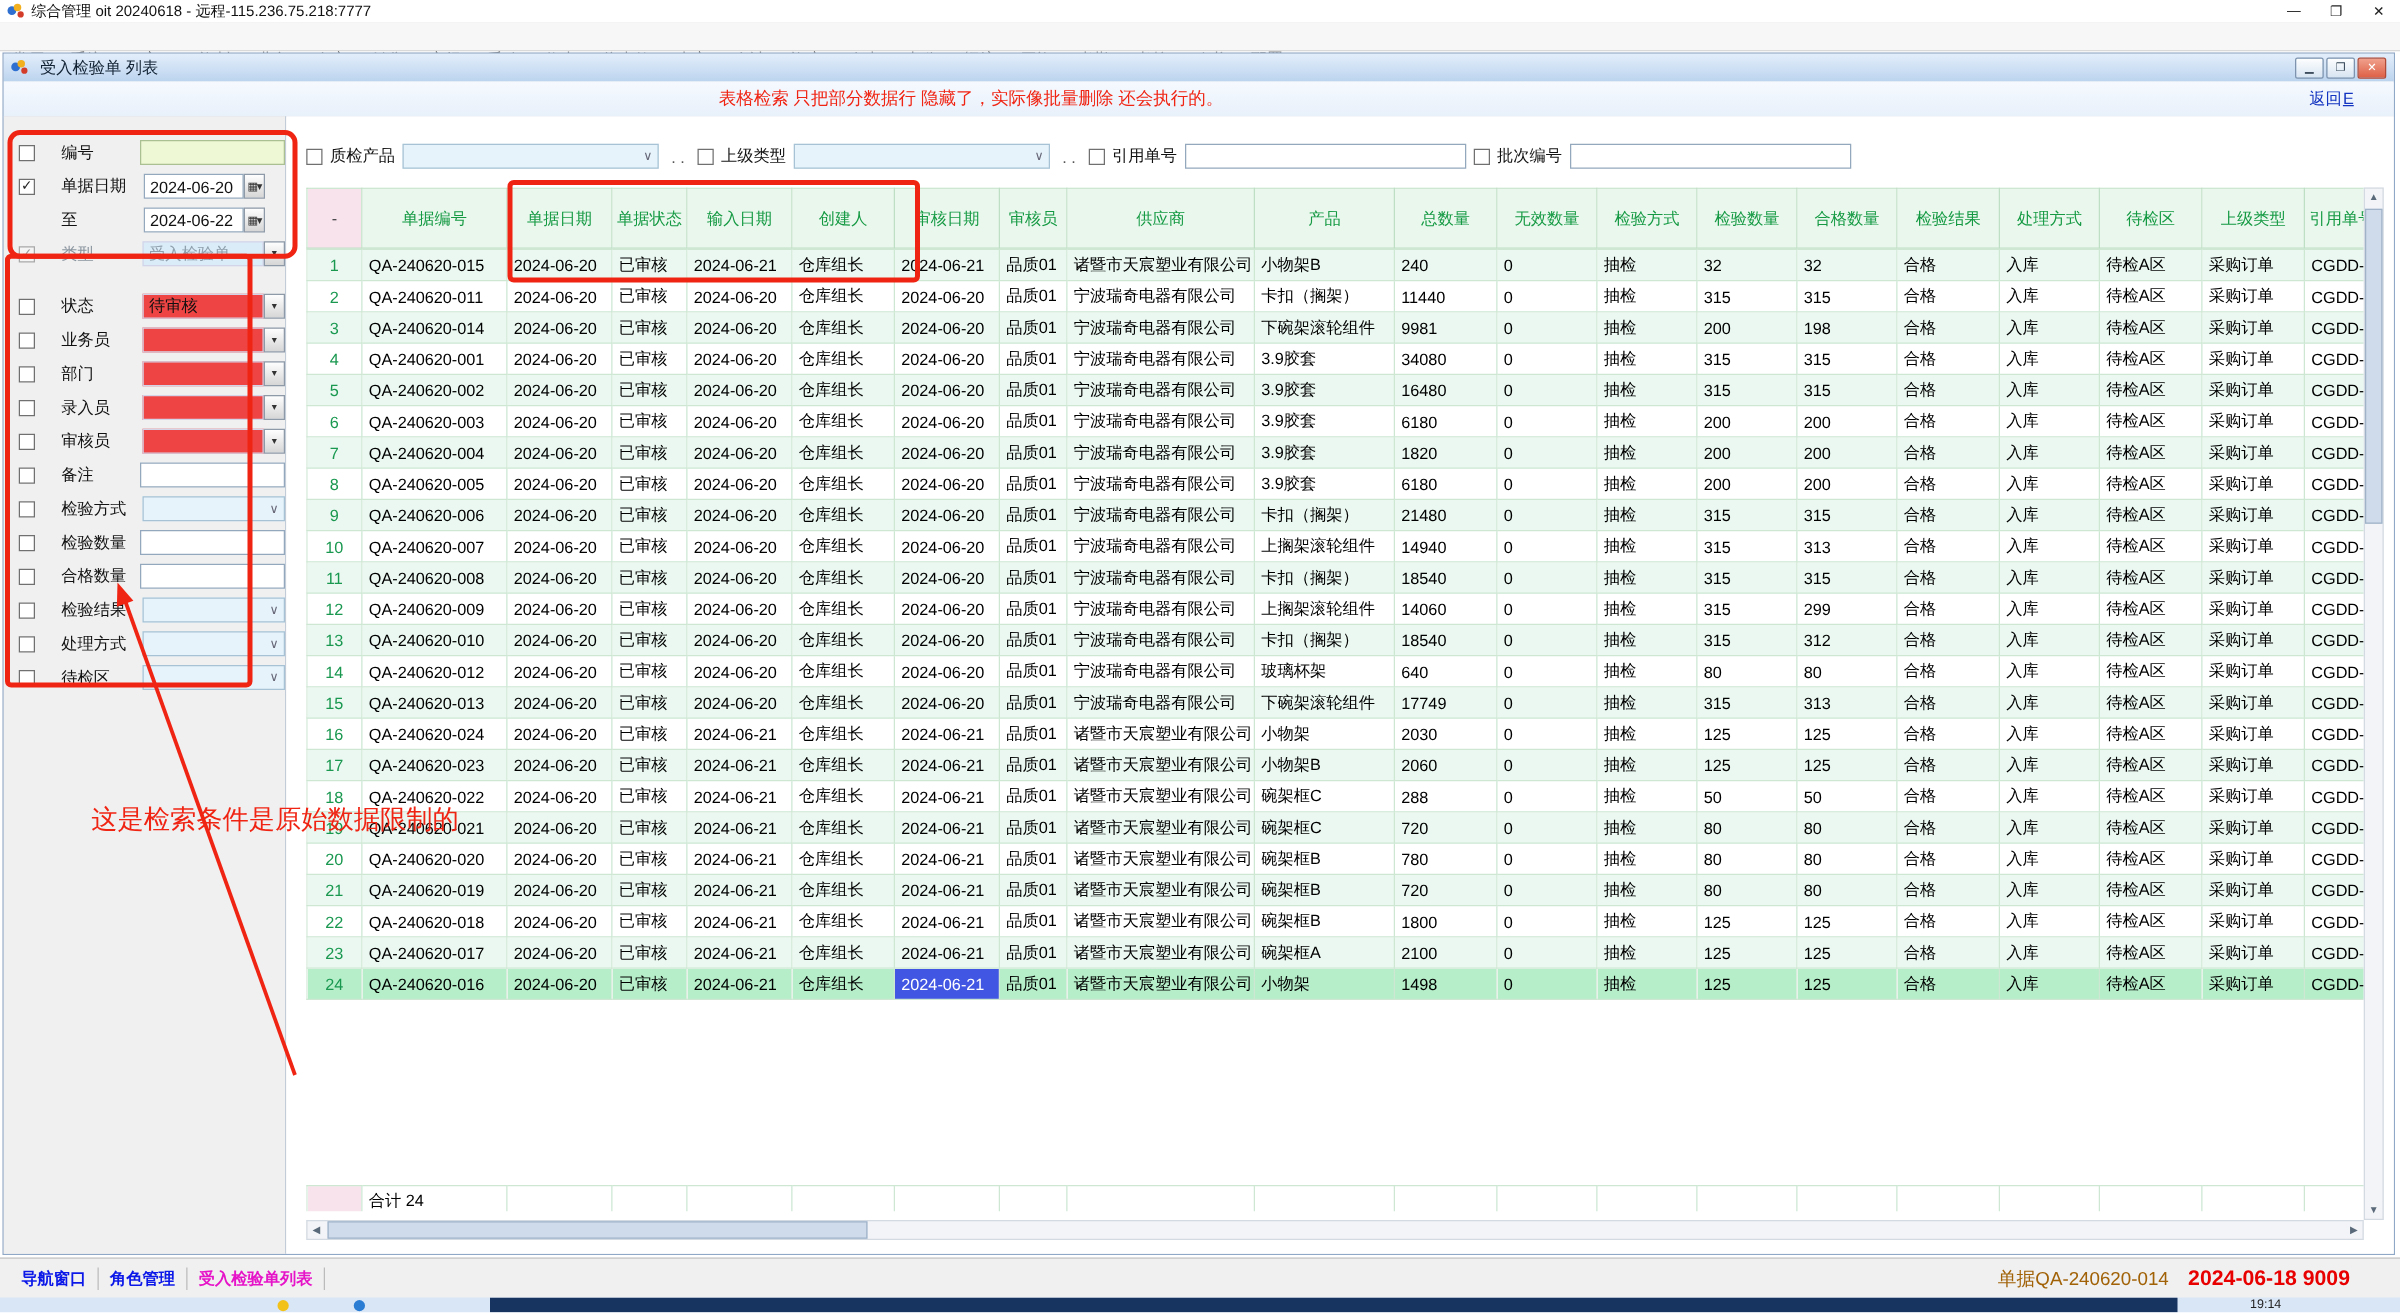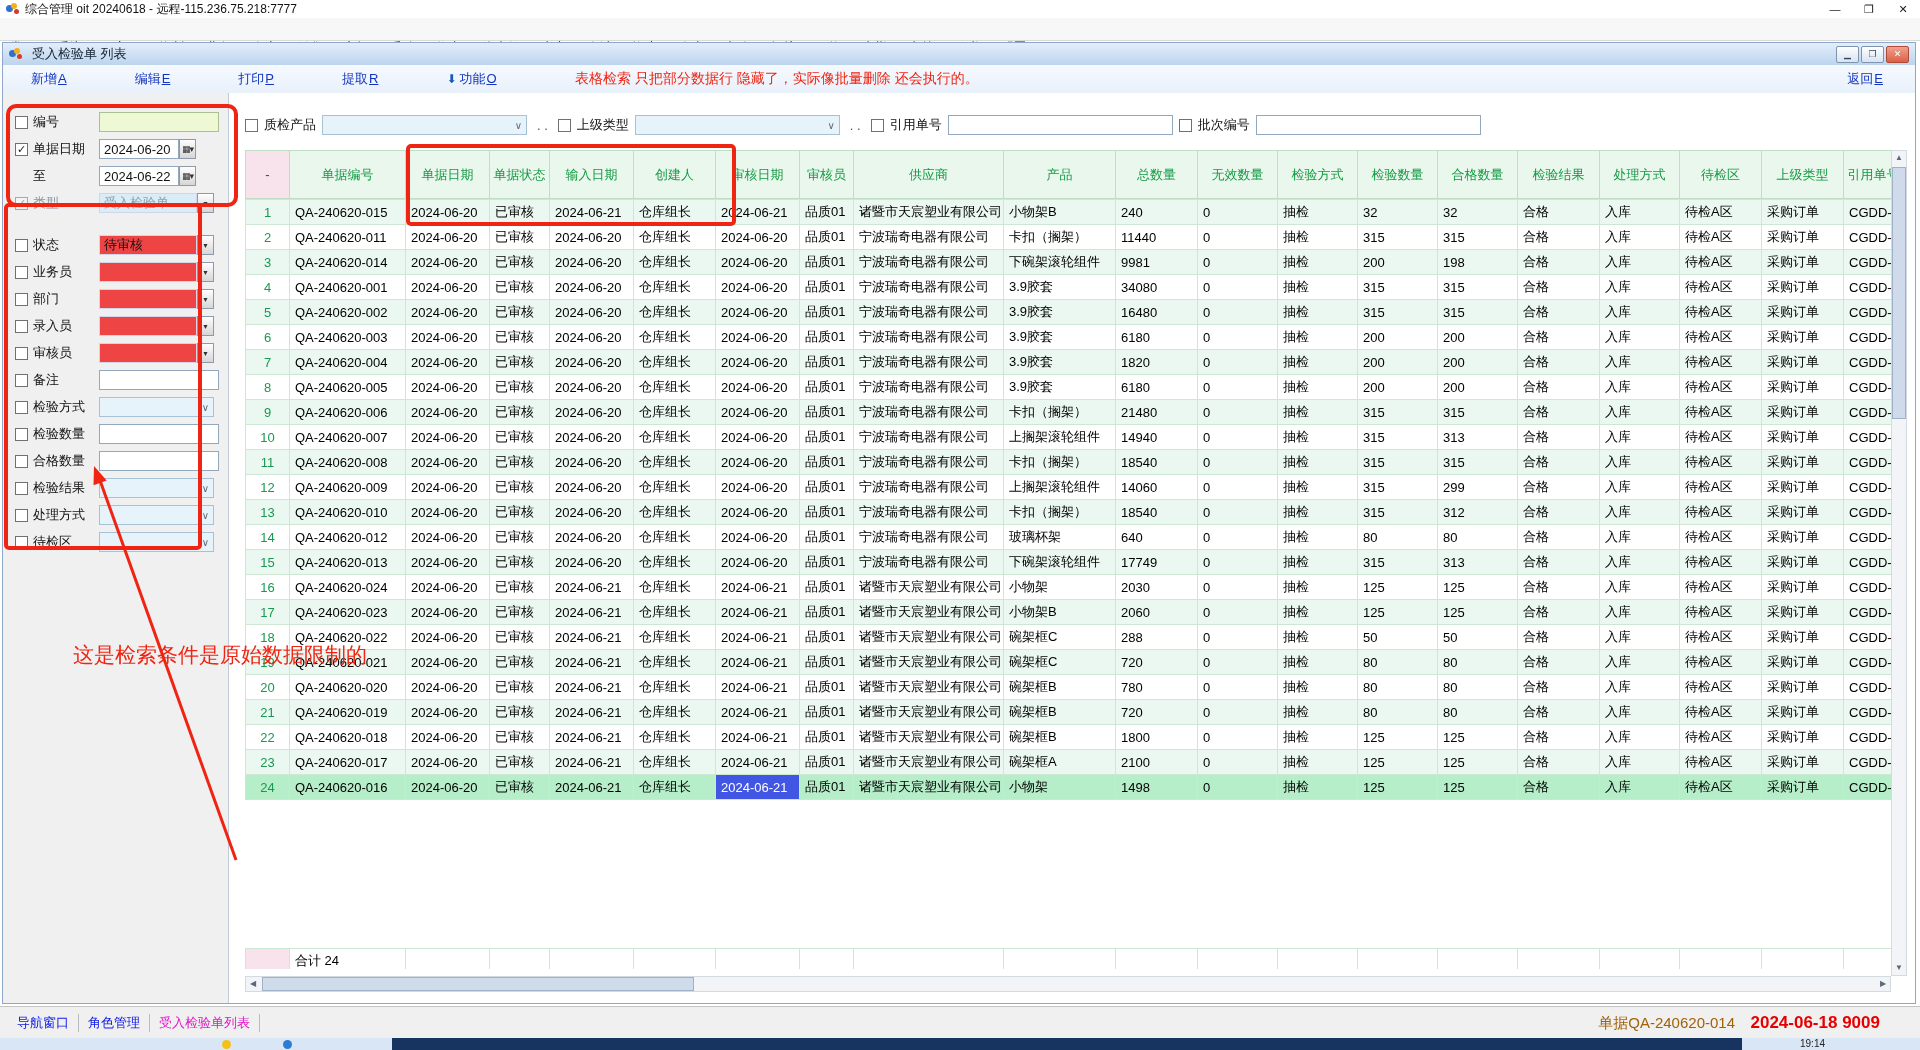"新增A" span.tb-left { html: <span> <a><span>新增</span><u>A</u></a> <a><span>编辑</span><u>E</u></a> <a><span>打印</span><u>P</u></a> <a><span>提取</span><u>R</u></a> <a><span>⬇</span><span>功能</span><u>O</u></a> </span> -> none }
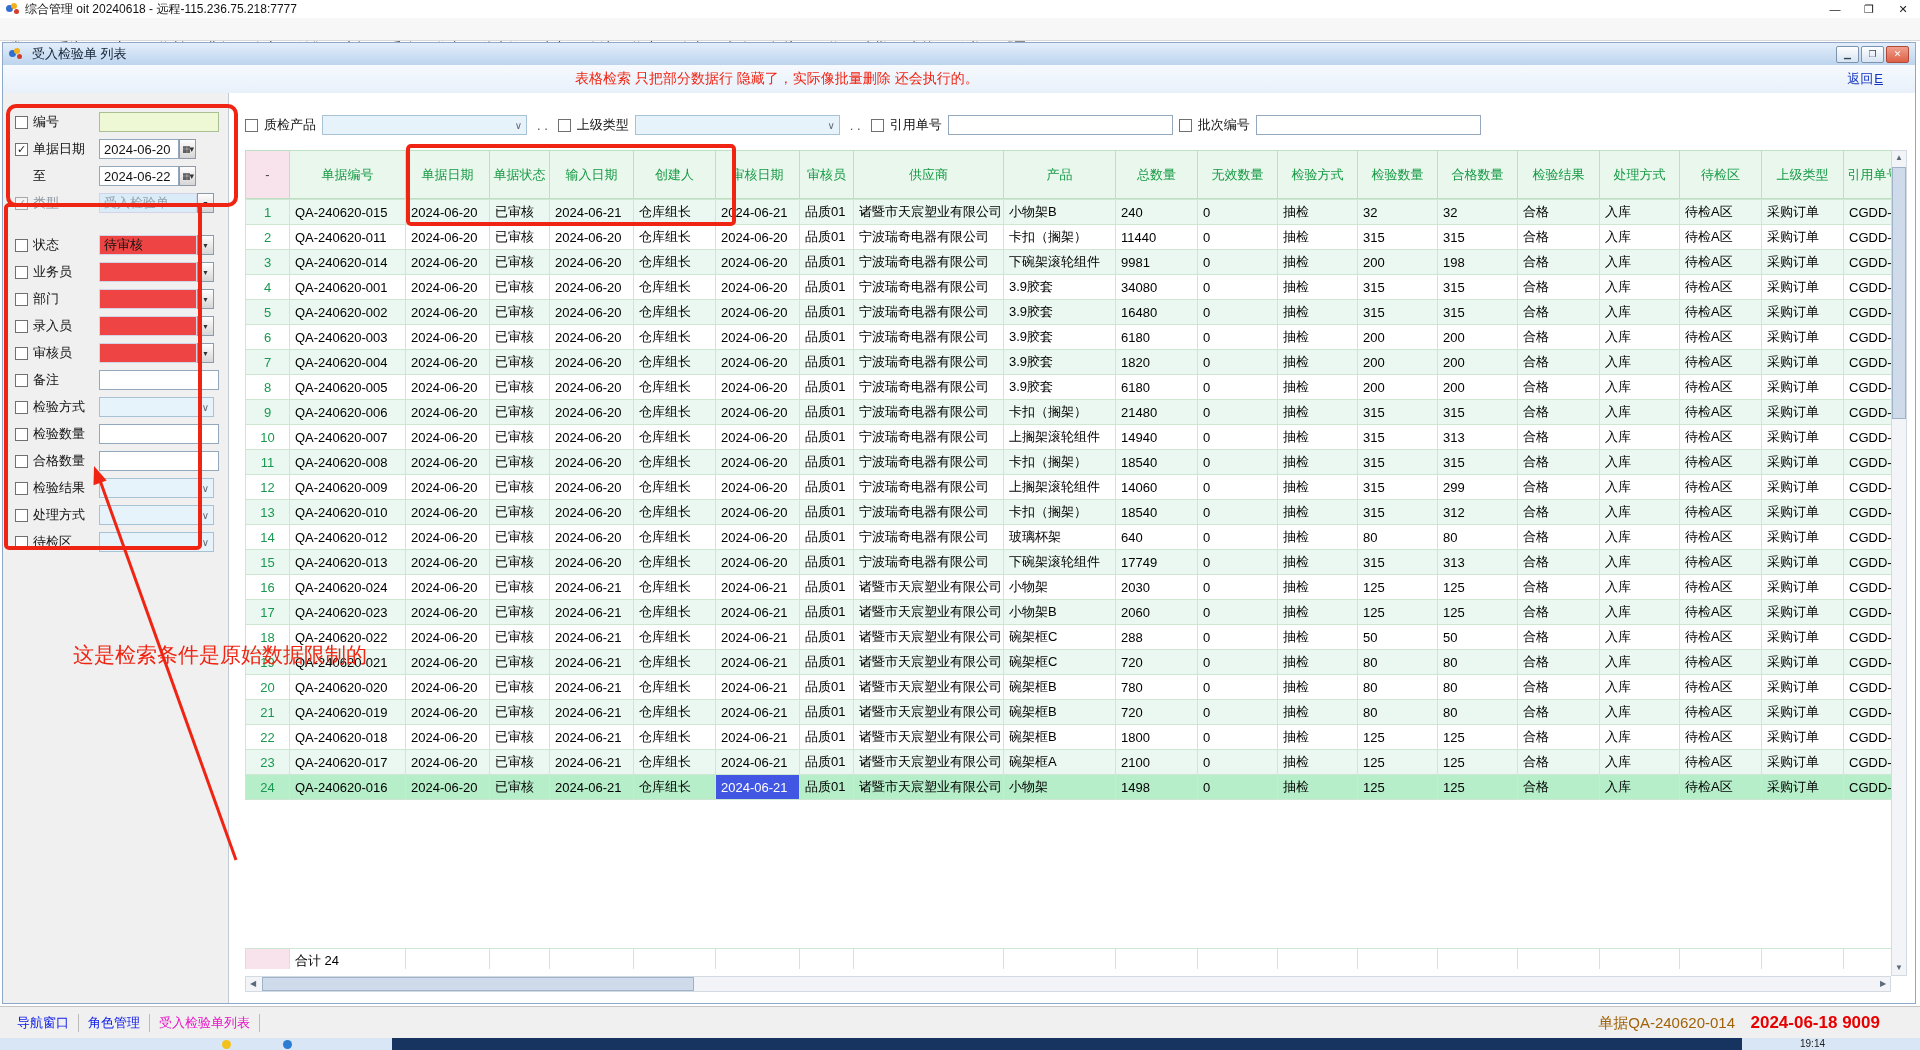"编号" .f-label { margin-left: 5px -> 21px }
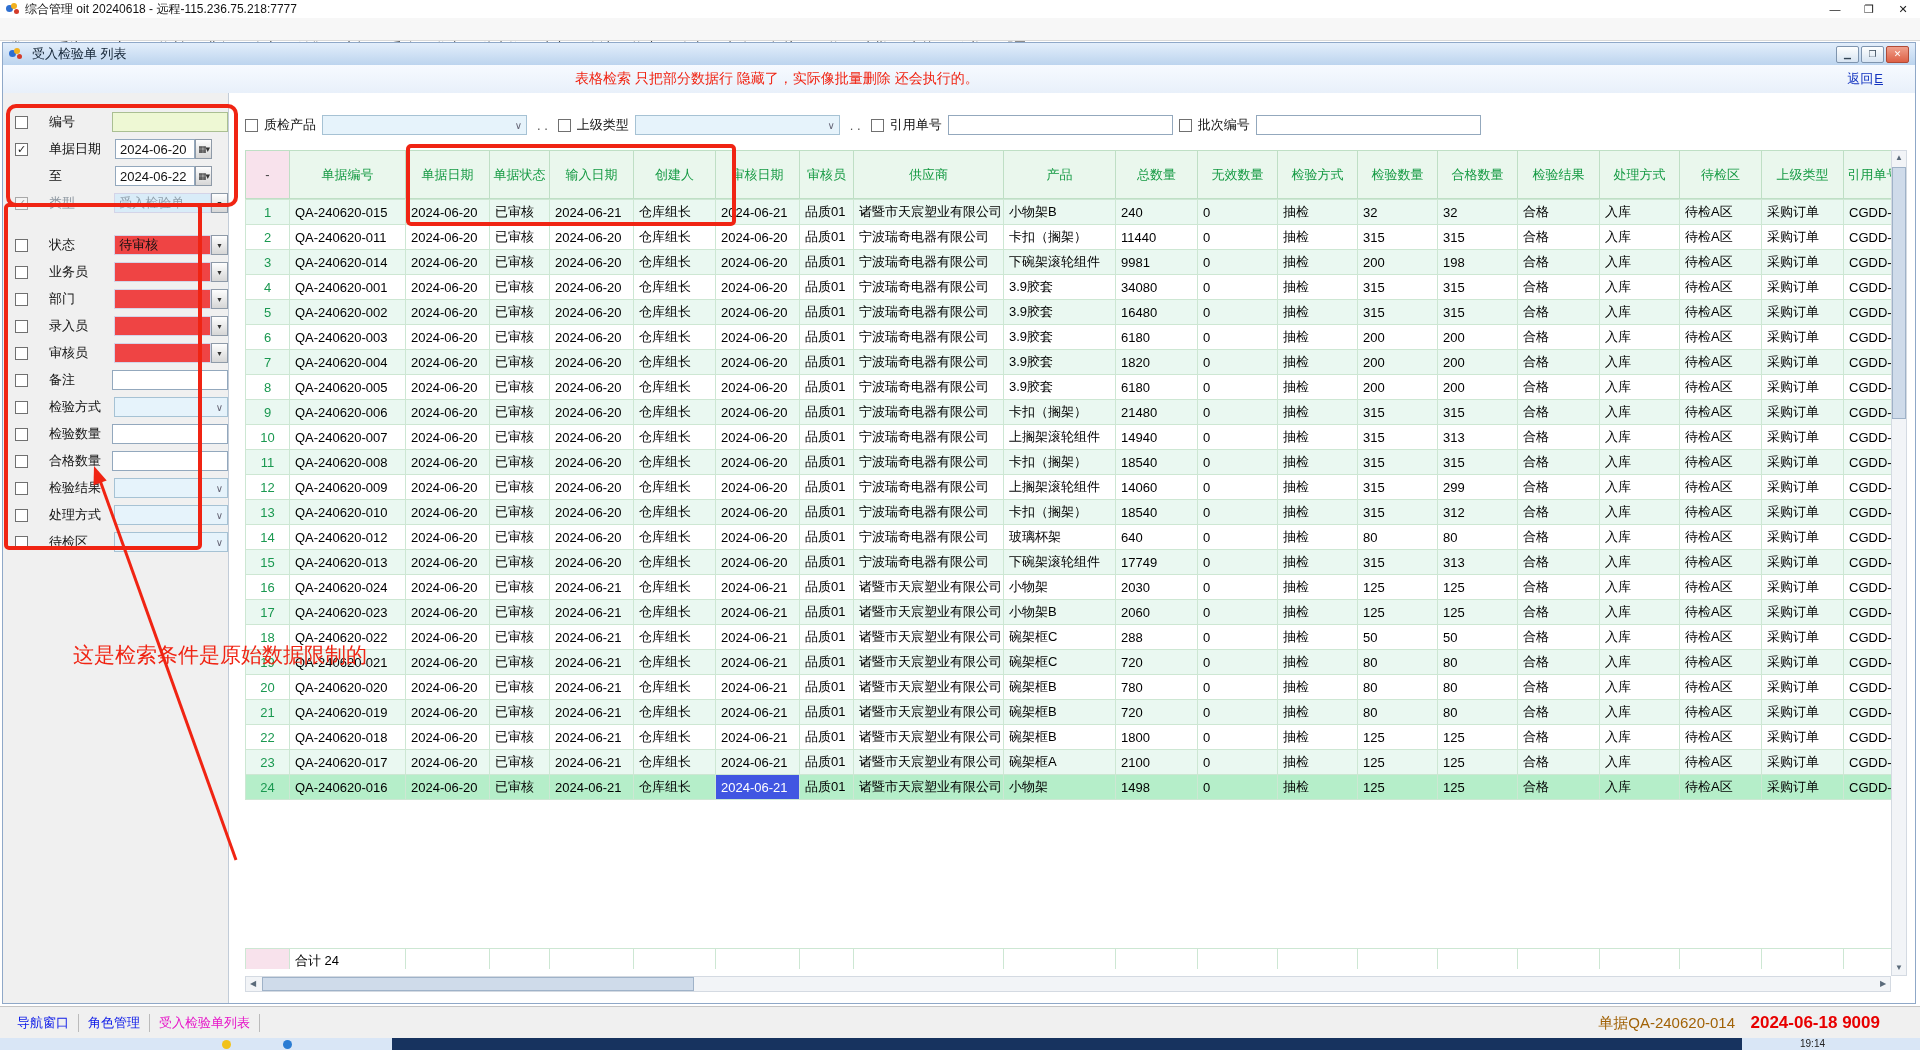"导航窗口" .stabs { font-weight: normal -> bold }
